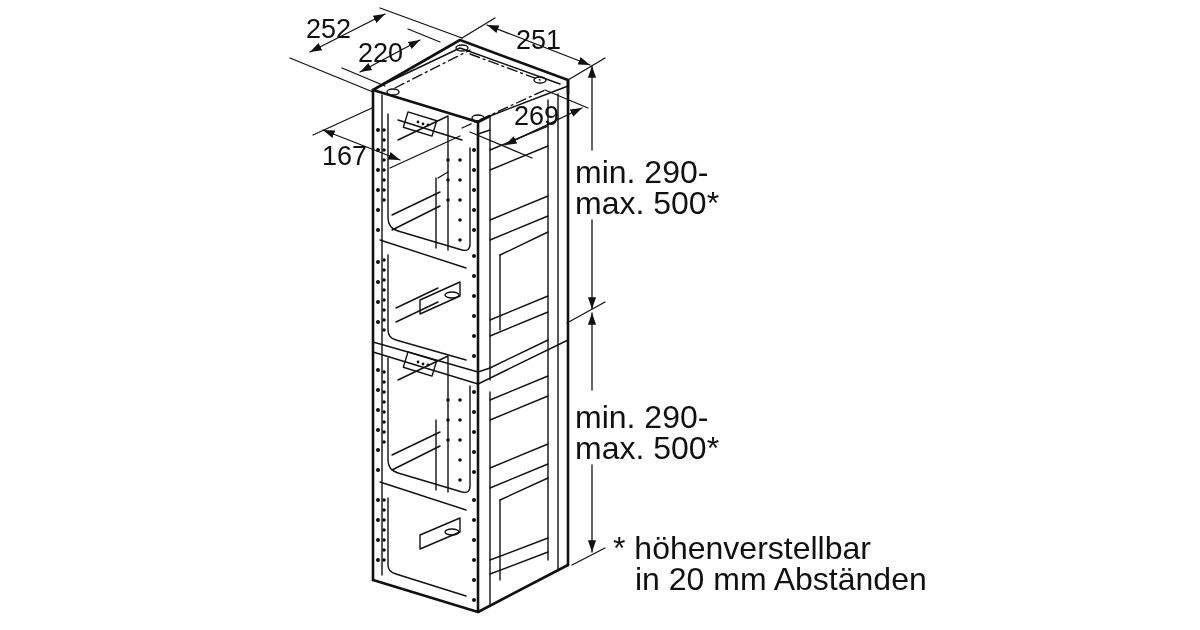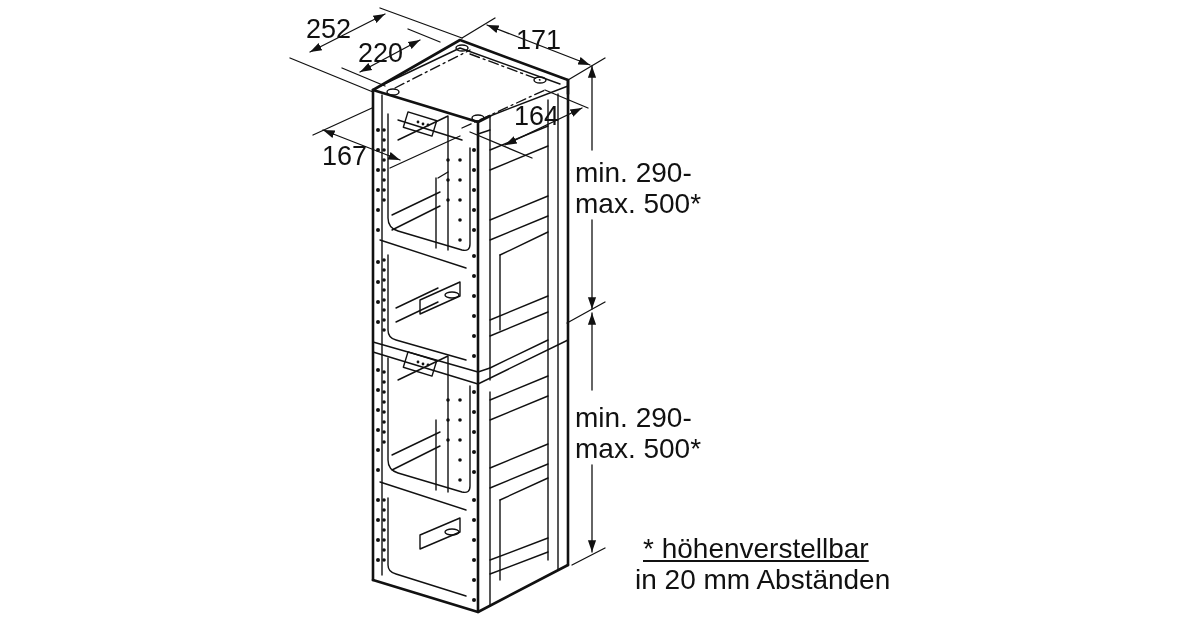"171" div.lbl { text: 171 -> 251 }
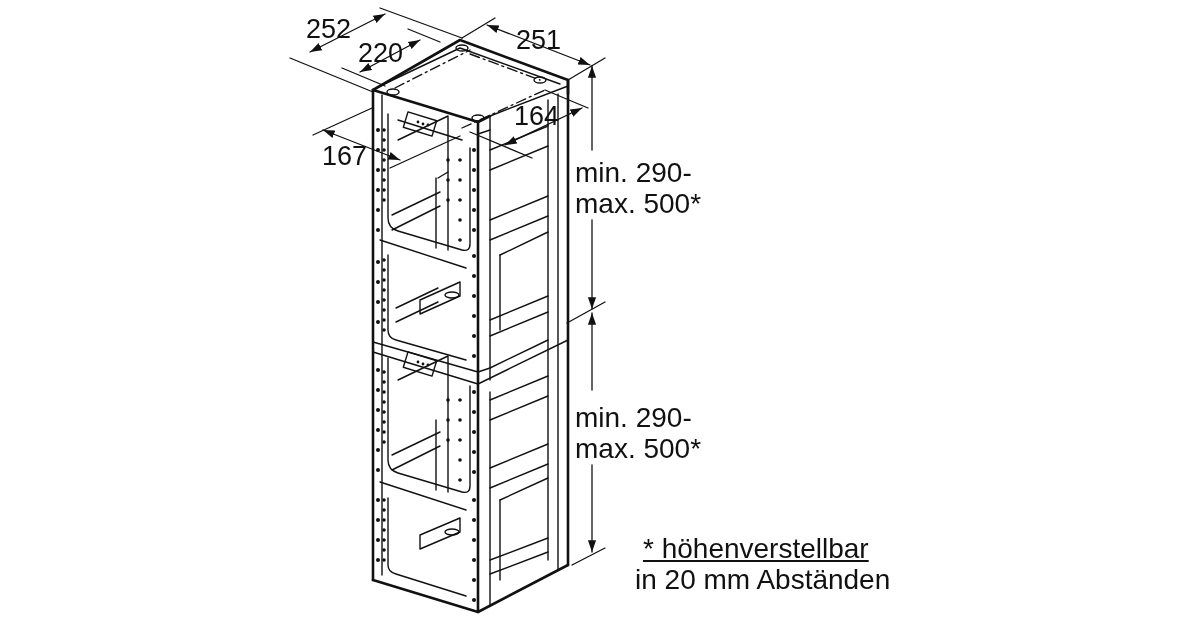"164" div.lbl { text: 164 -> 269 }
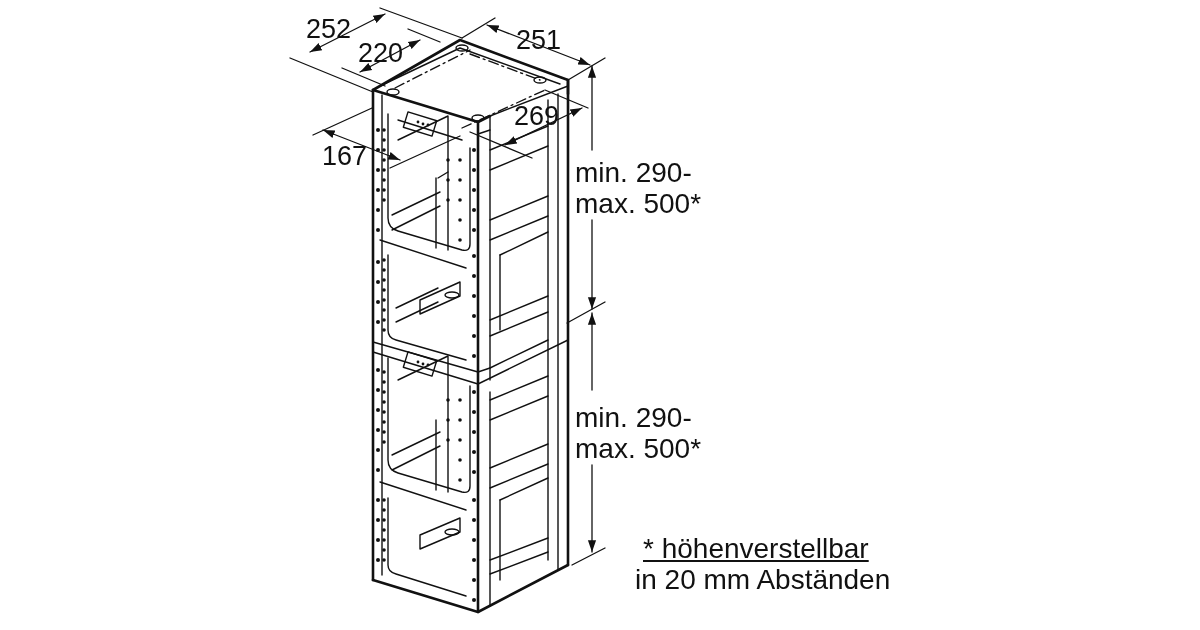"min. 290-" .big { font-size: 28px -> 32px }
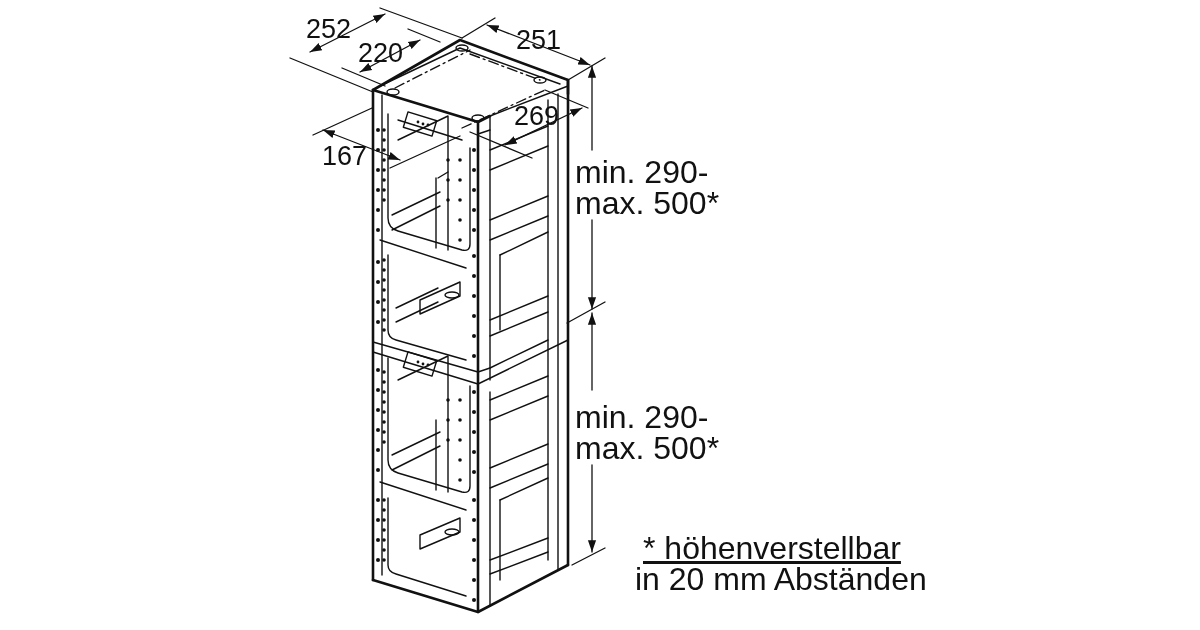"* höhenverstellbar" div.lbl { left: 643px -> 613px; text-decoration: underline -> none }
